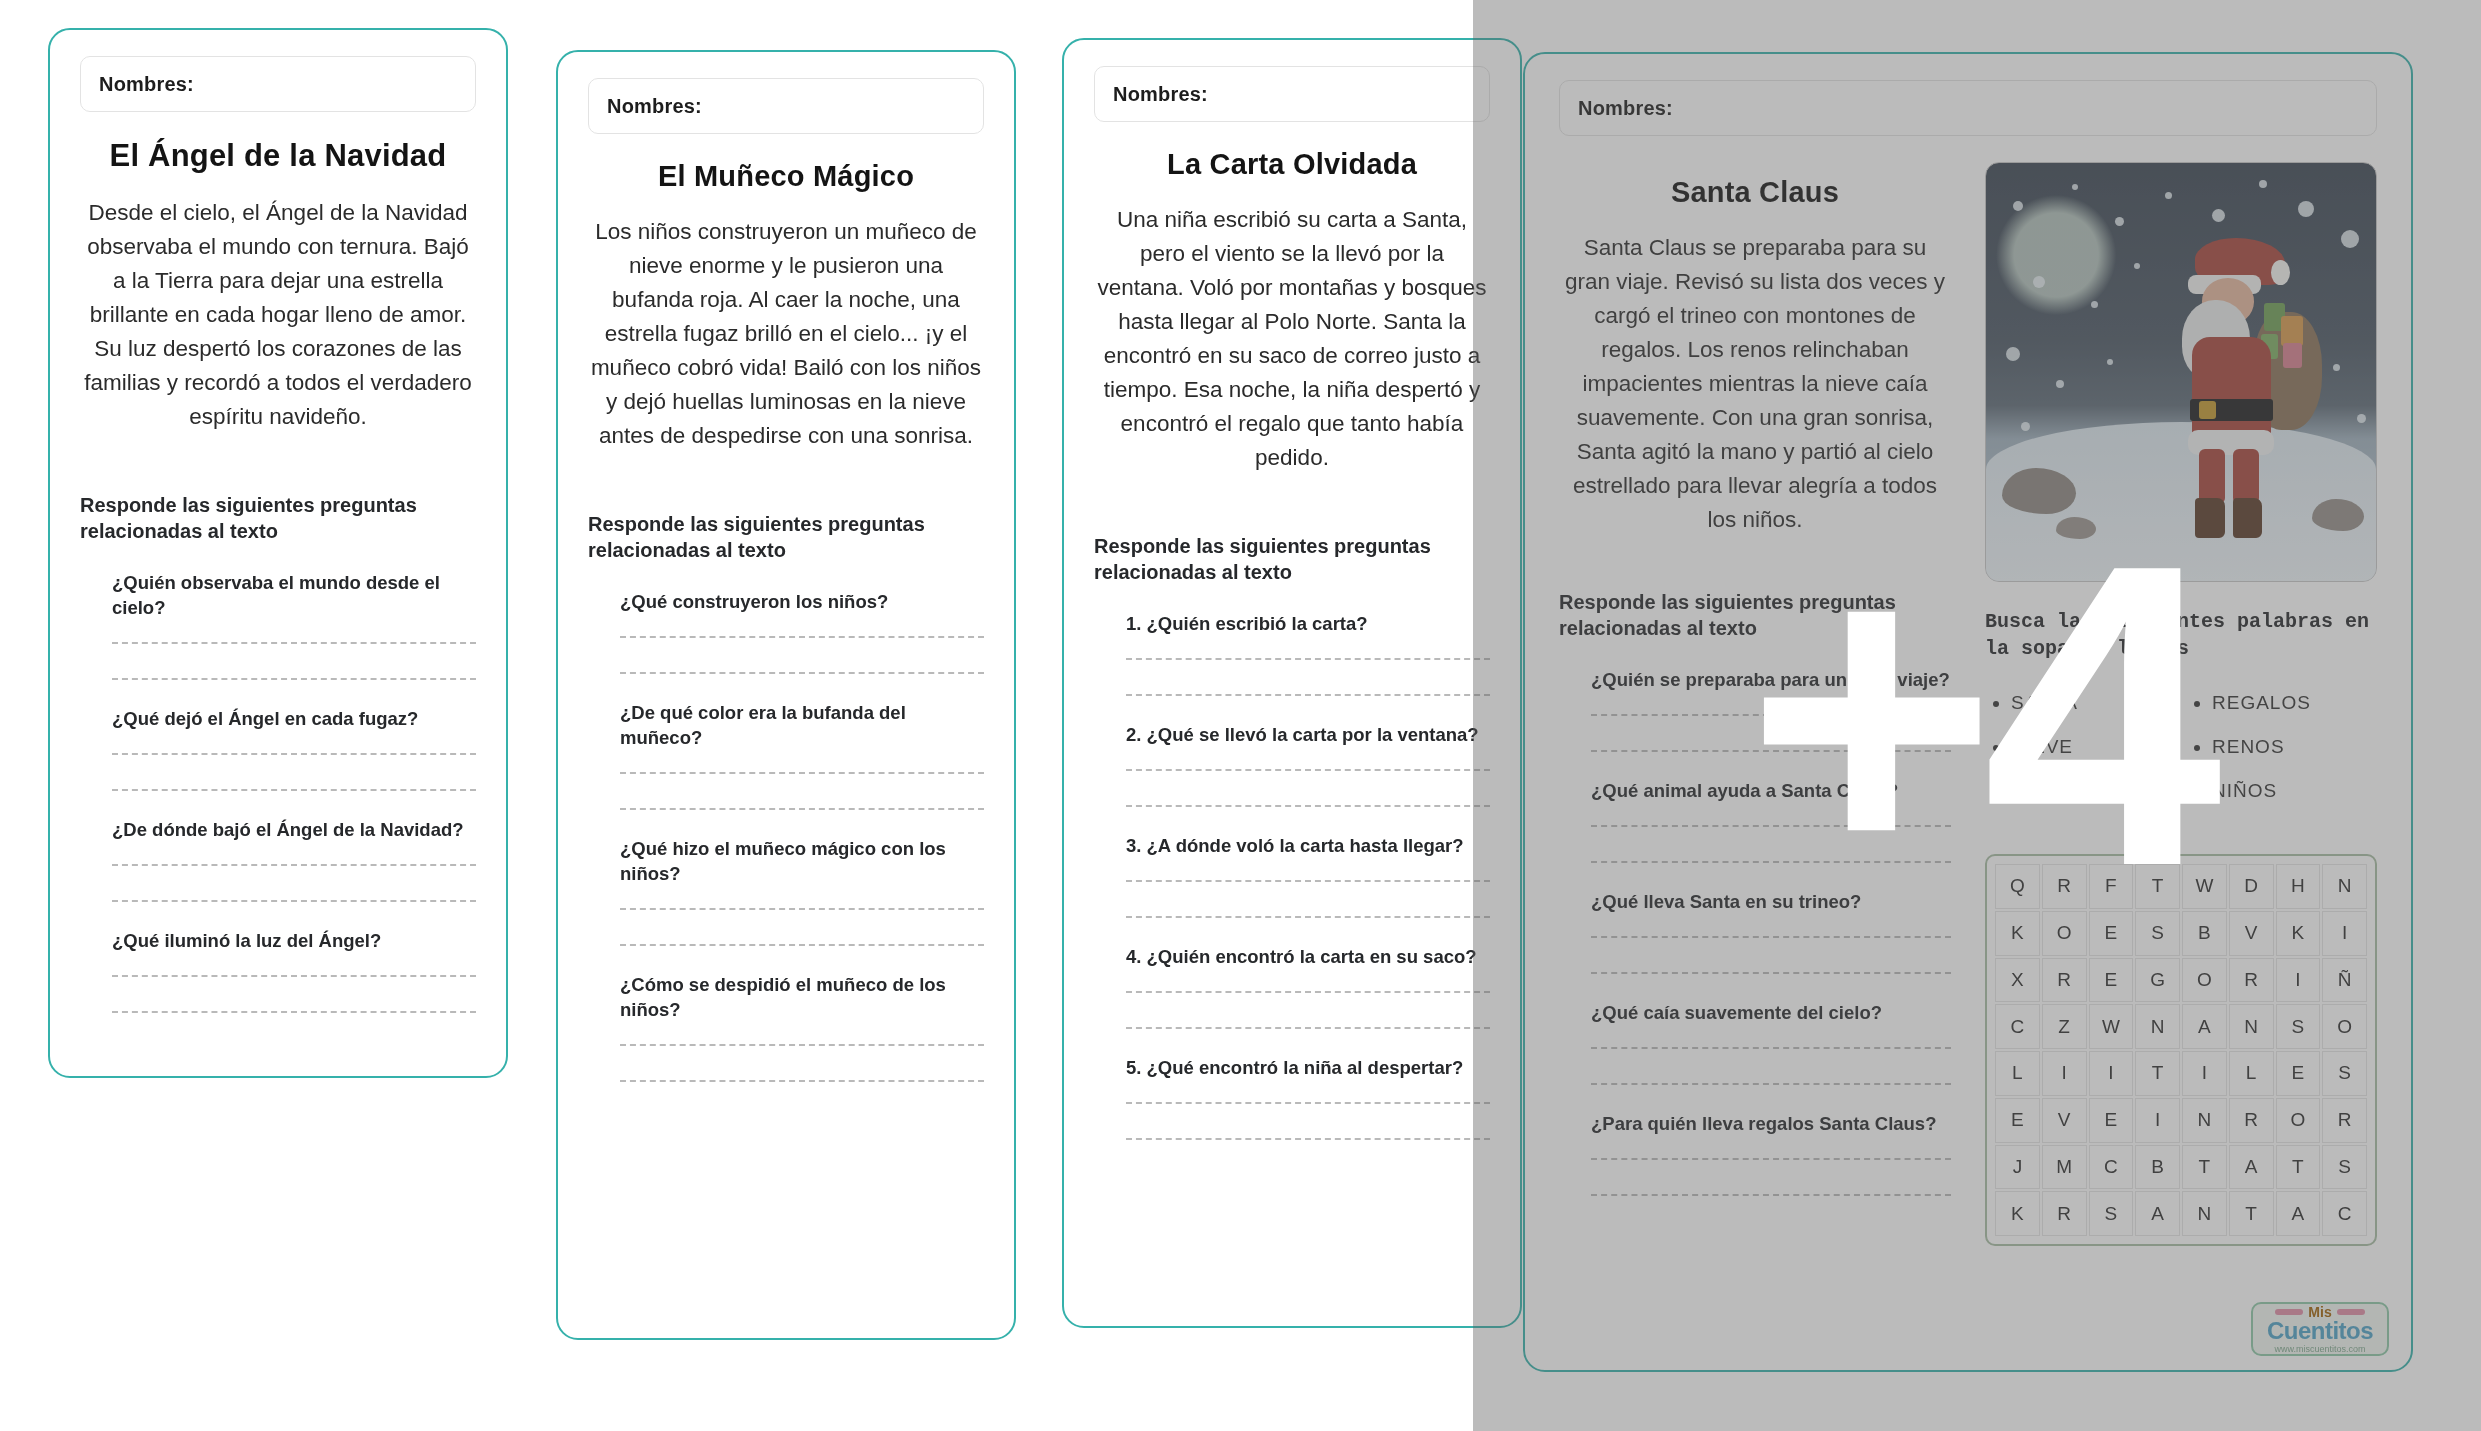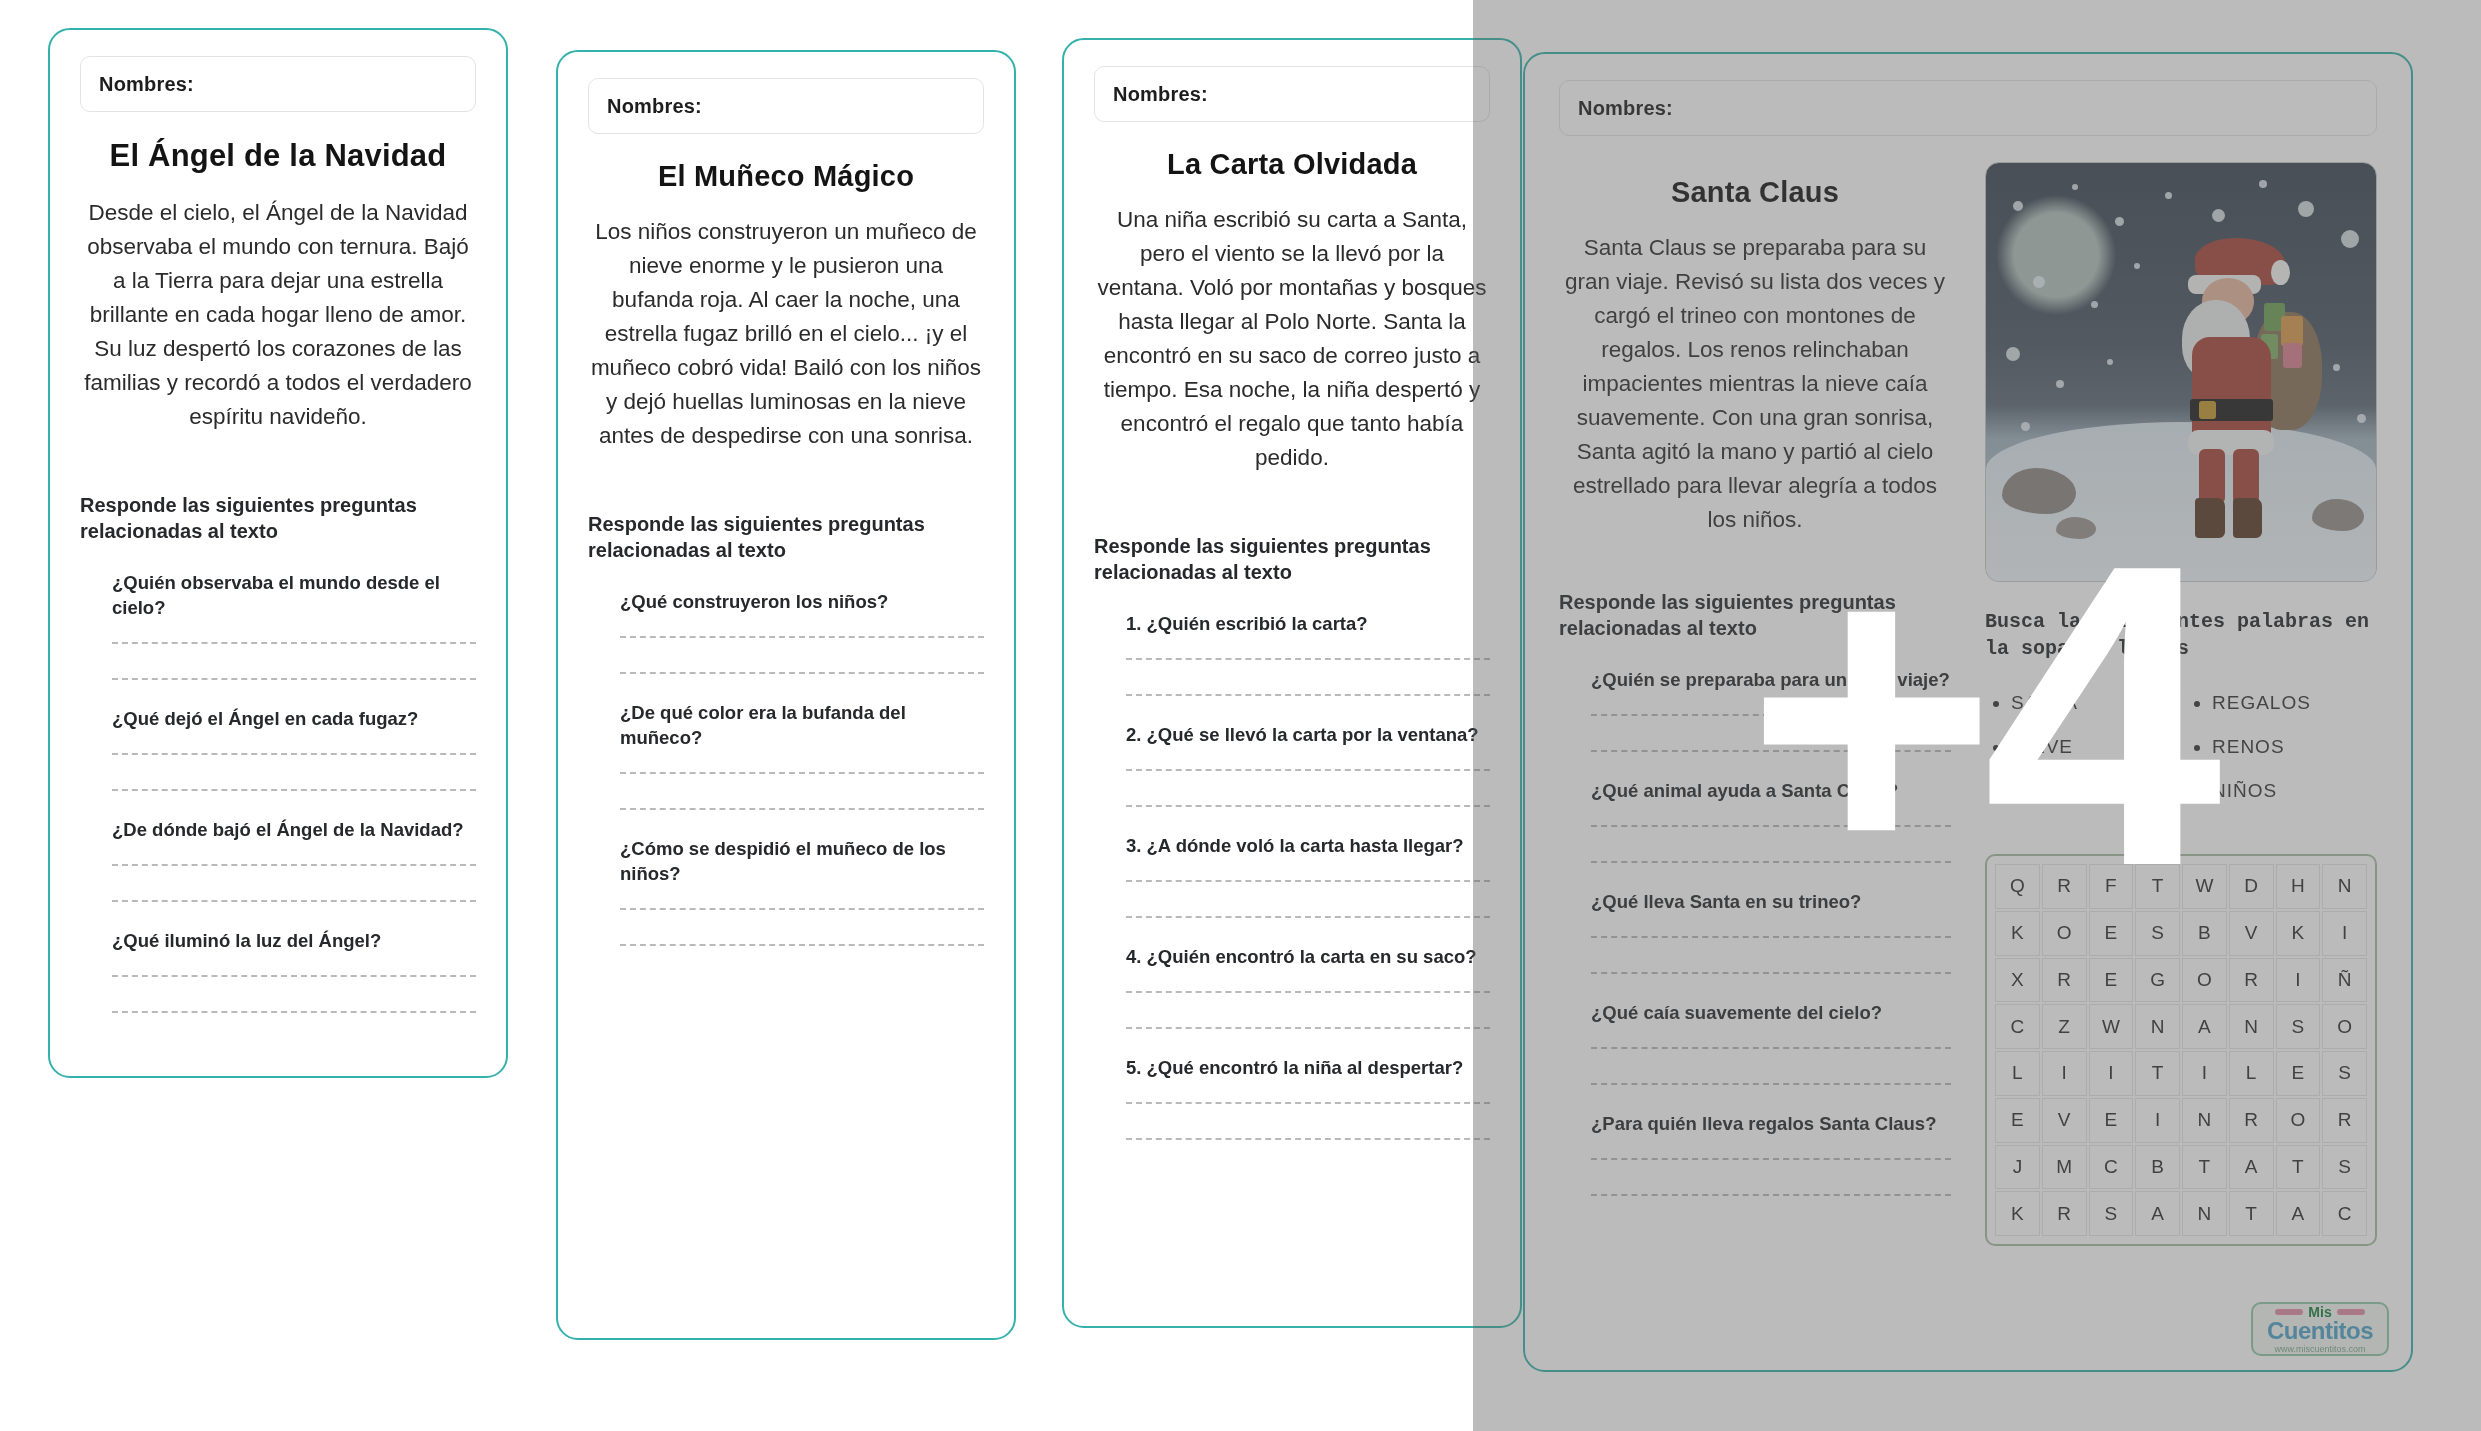"¿Qué hizo el muñeco mágico" div.q-block { html: none -> <div> <div>¿Qué hizo el muñeco mágico con los niños?</div> <div></div> <div></div> </div> }
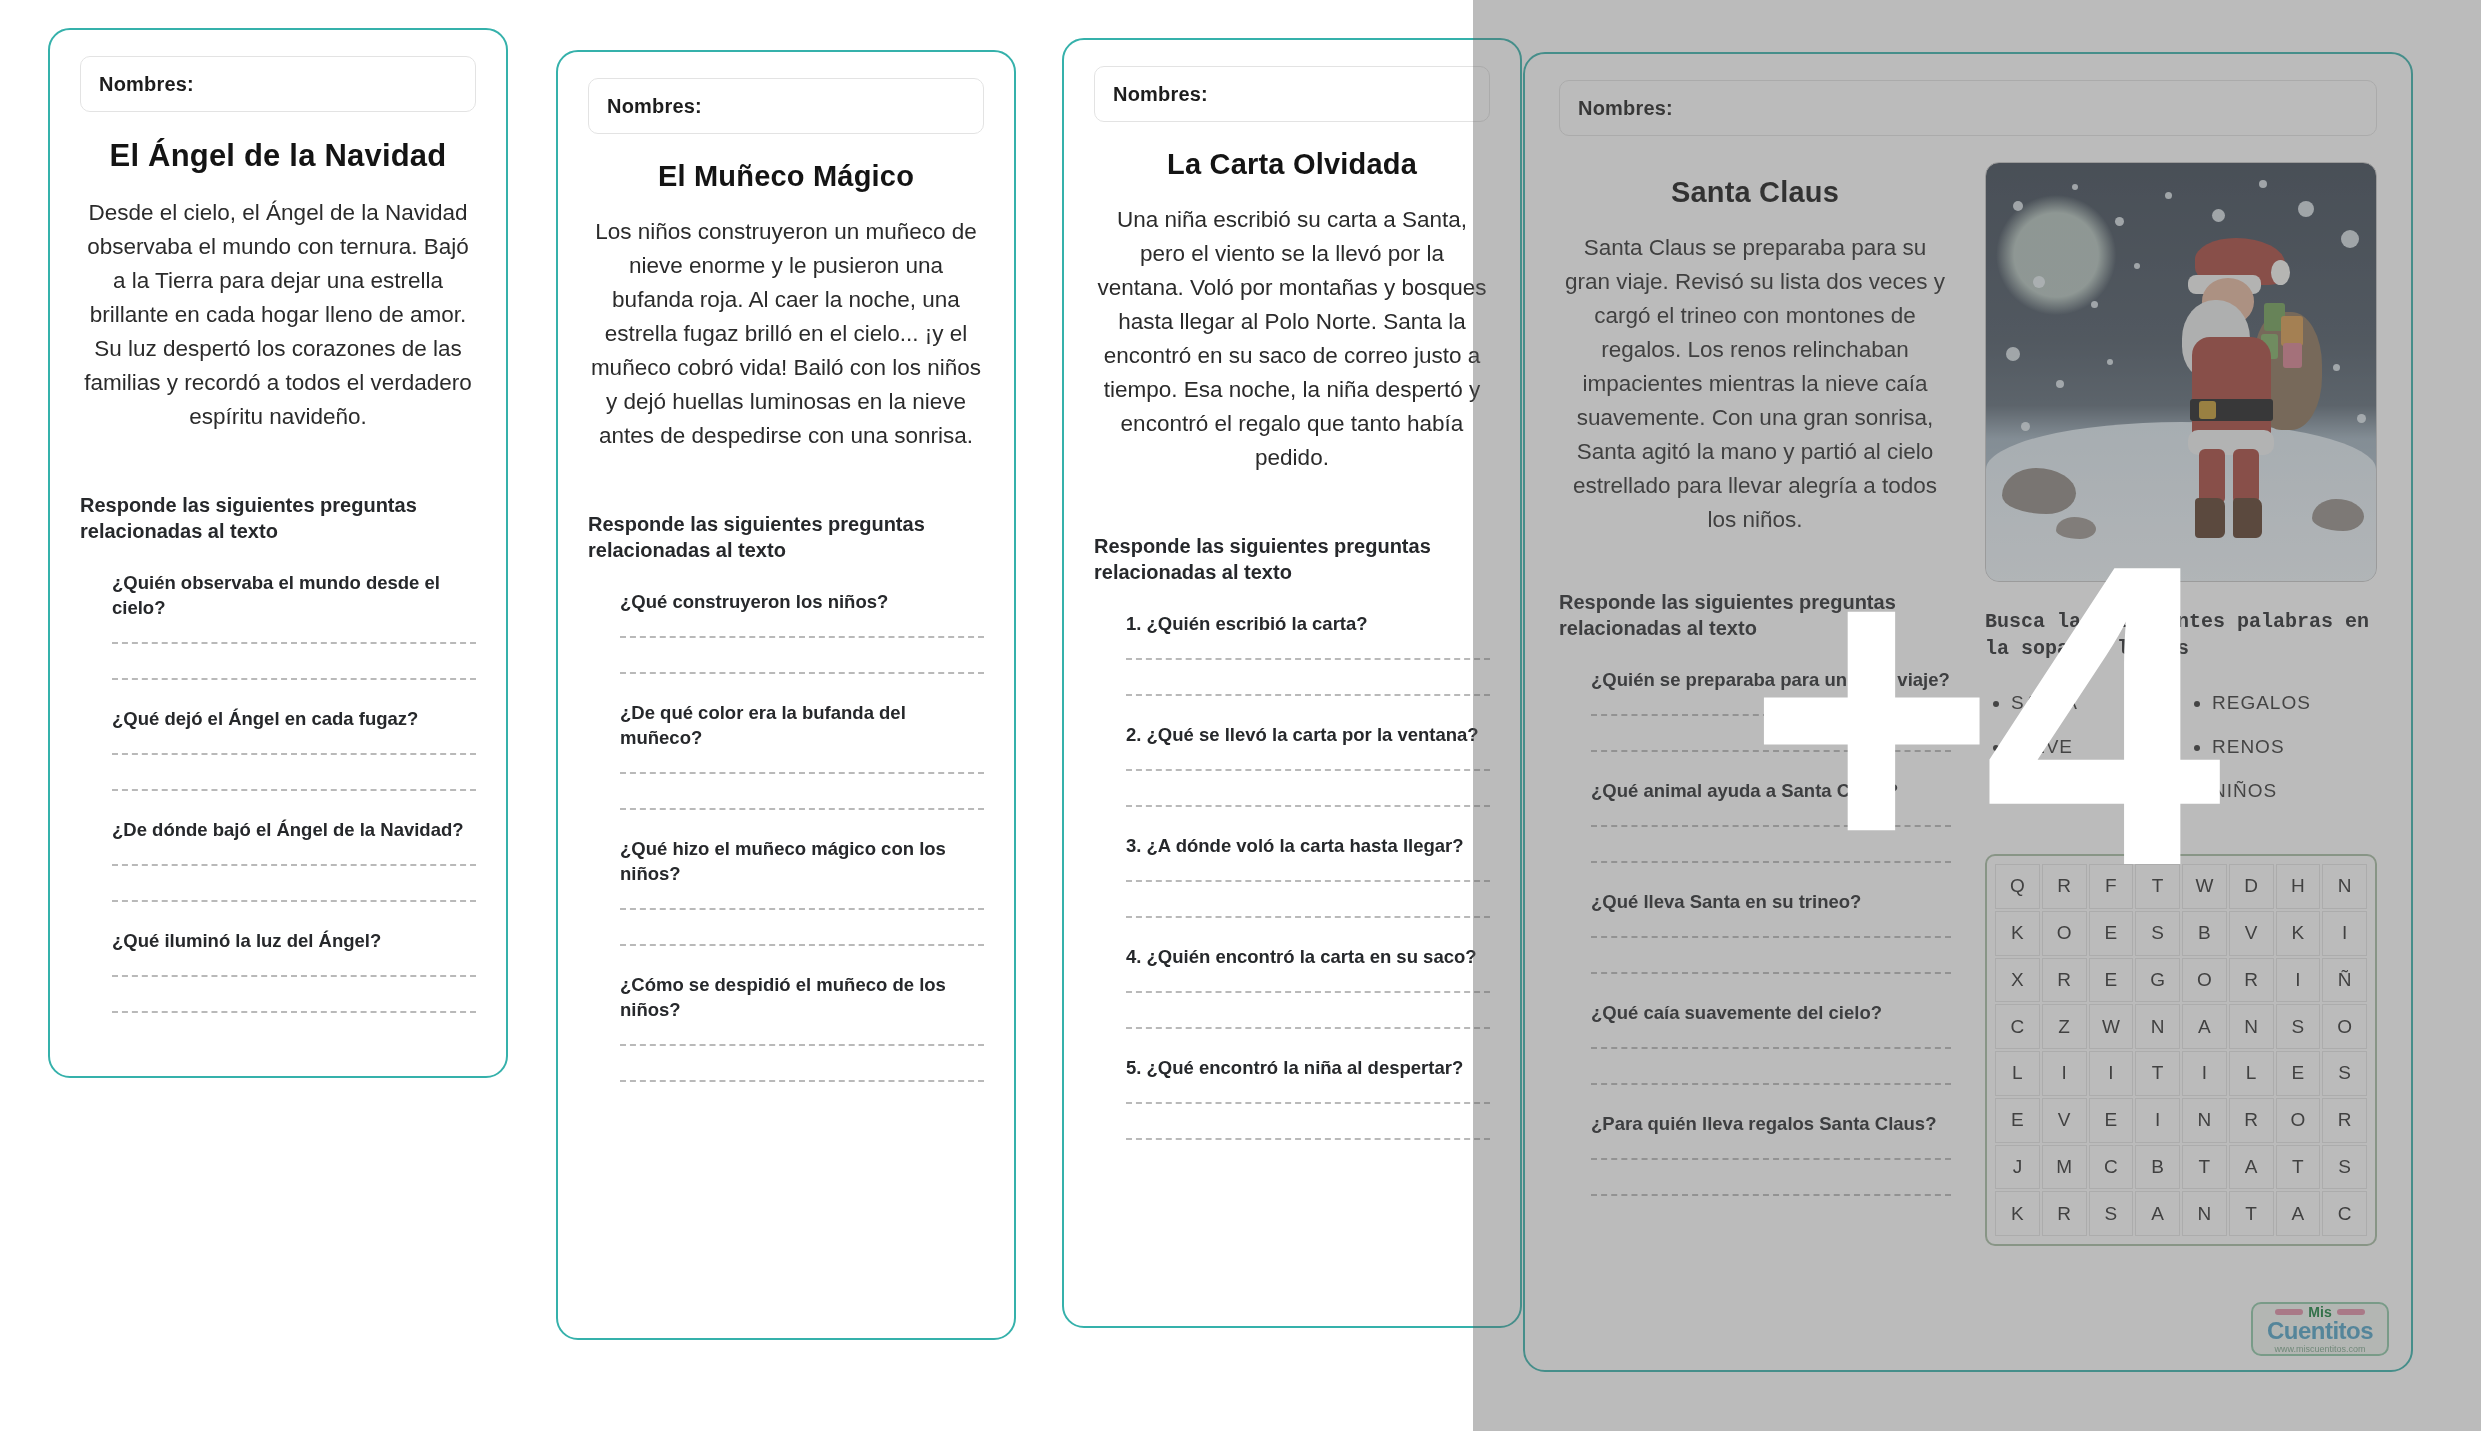"Mis" .logo-mis { color: #15803d -> #a16207 }
